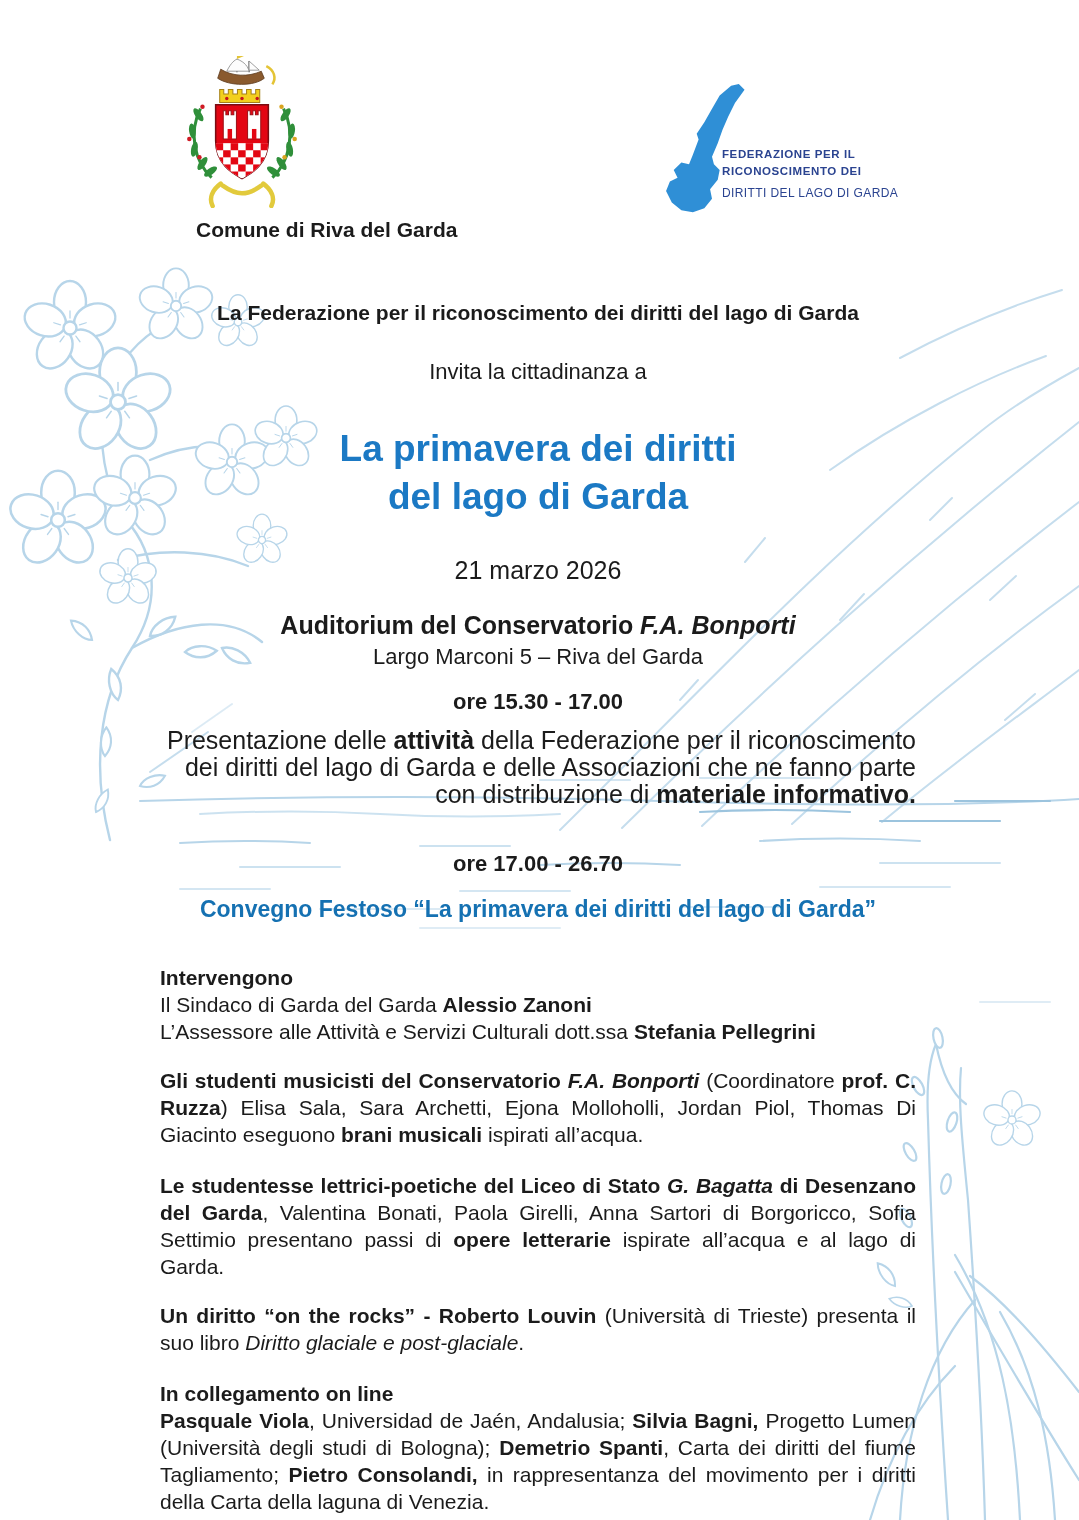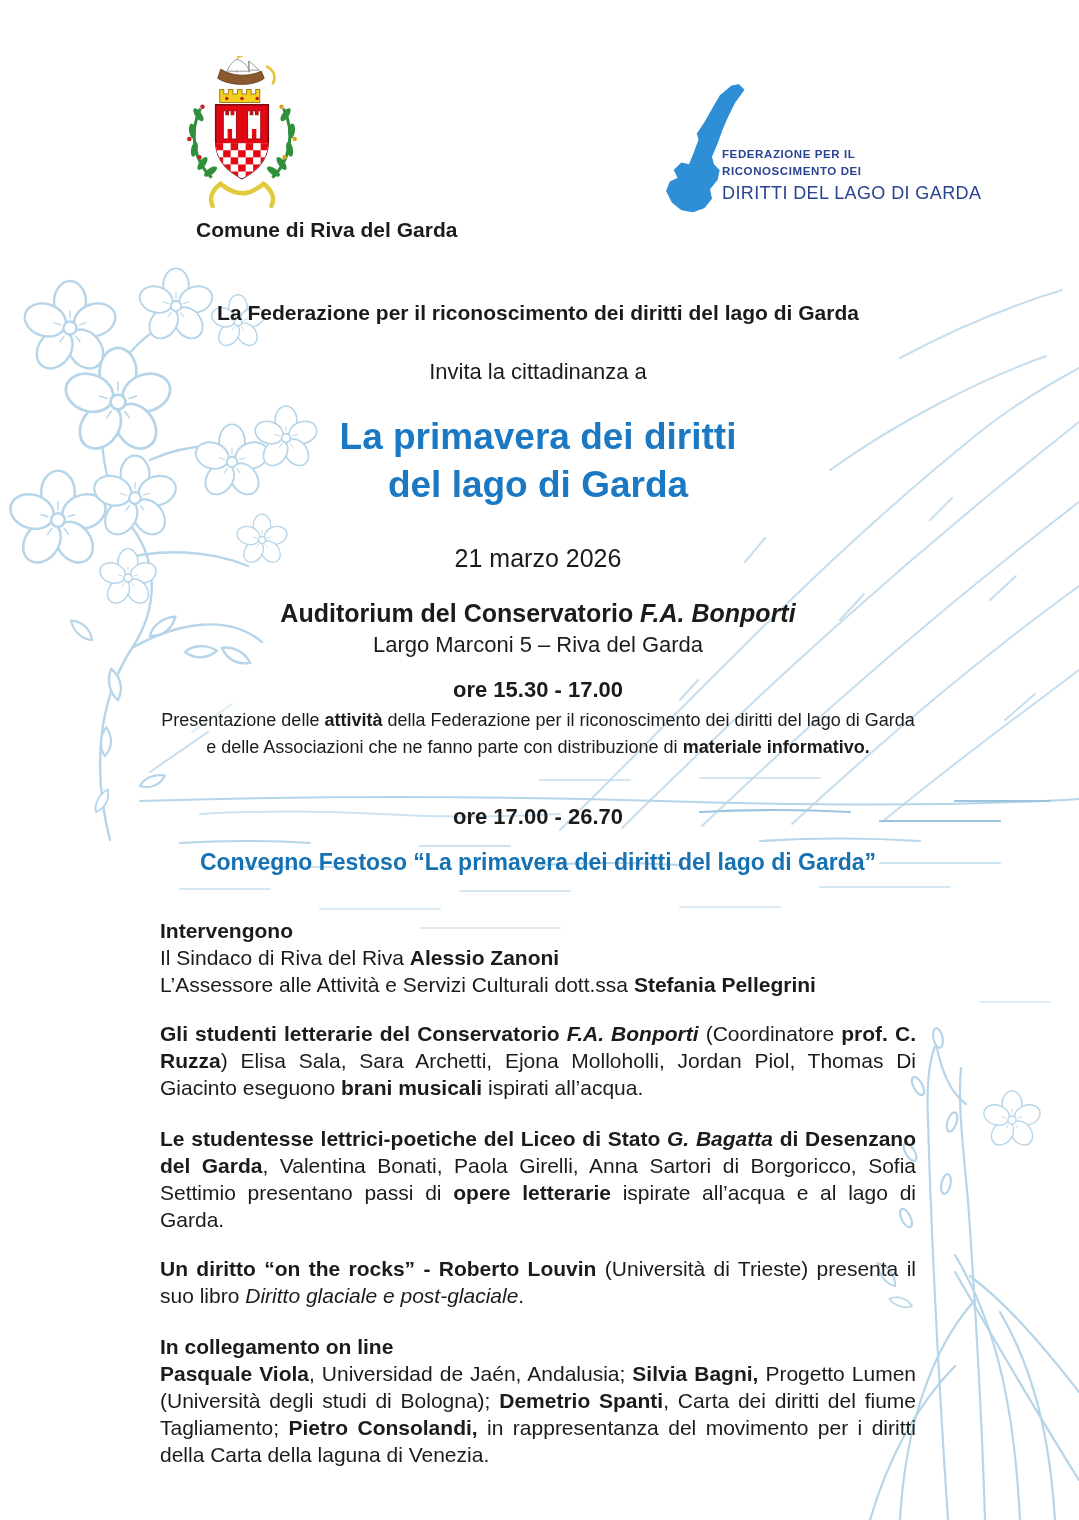"DIRITTI DEL LAGO DI GARDA" .fedword .lg { font-size: 18px -> 12px }
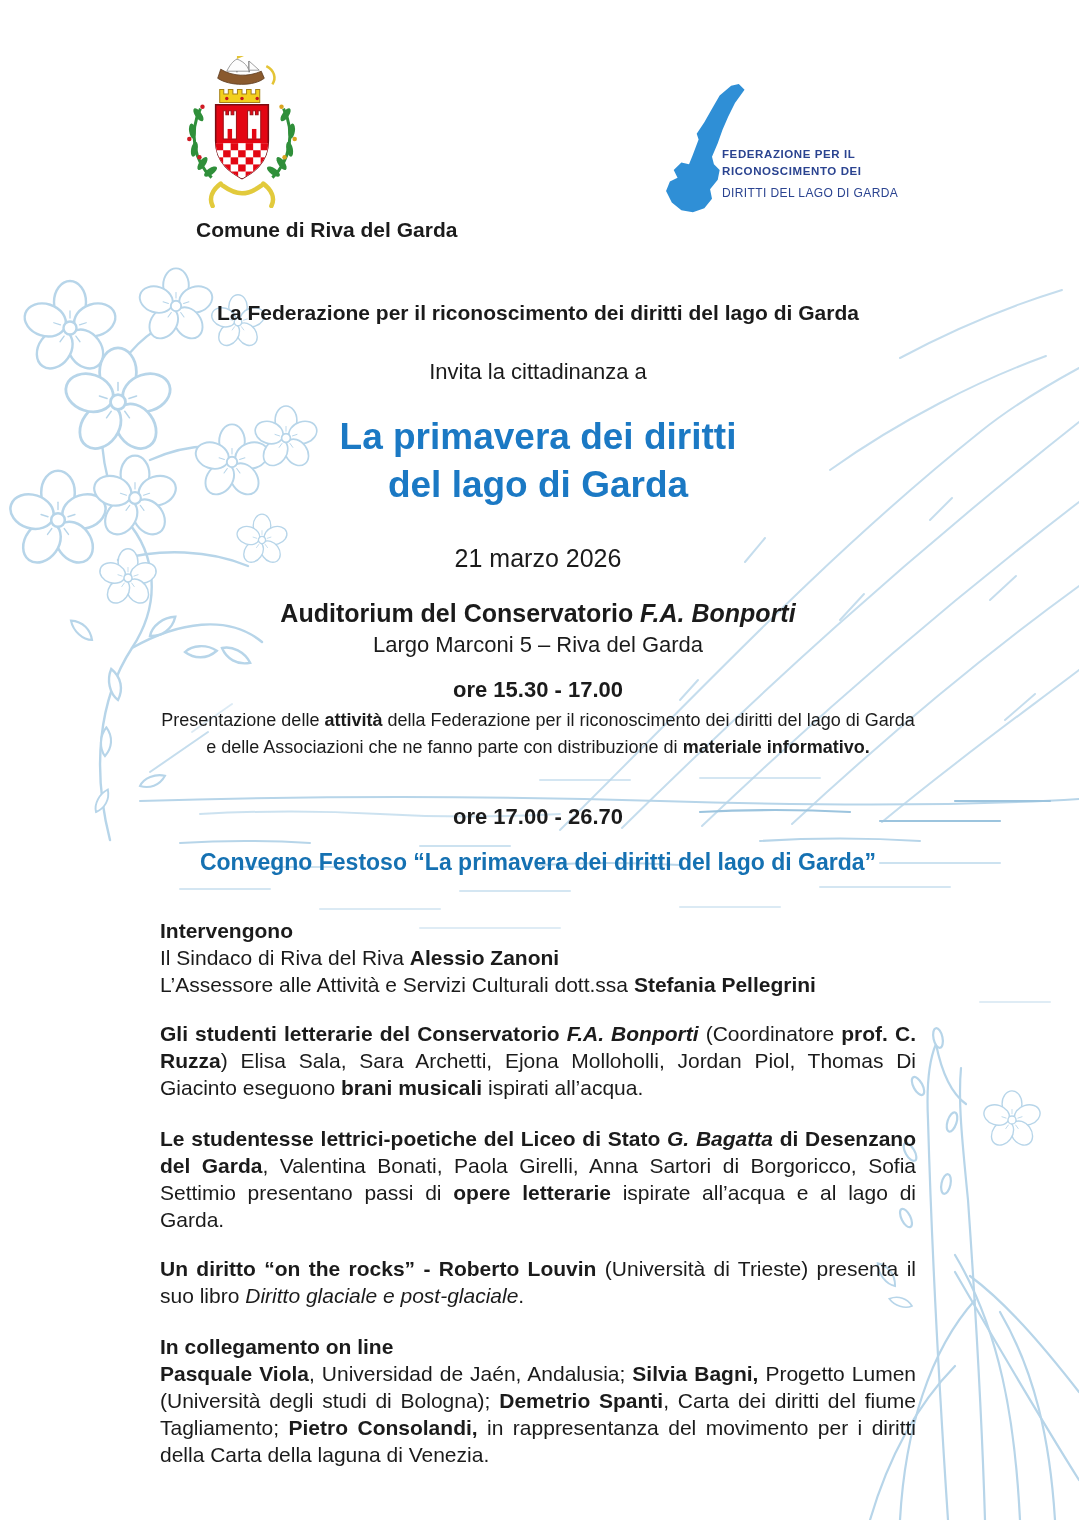"La primavera dei diritti" .event-title { margin-top: 28px -> 40px }
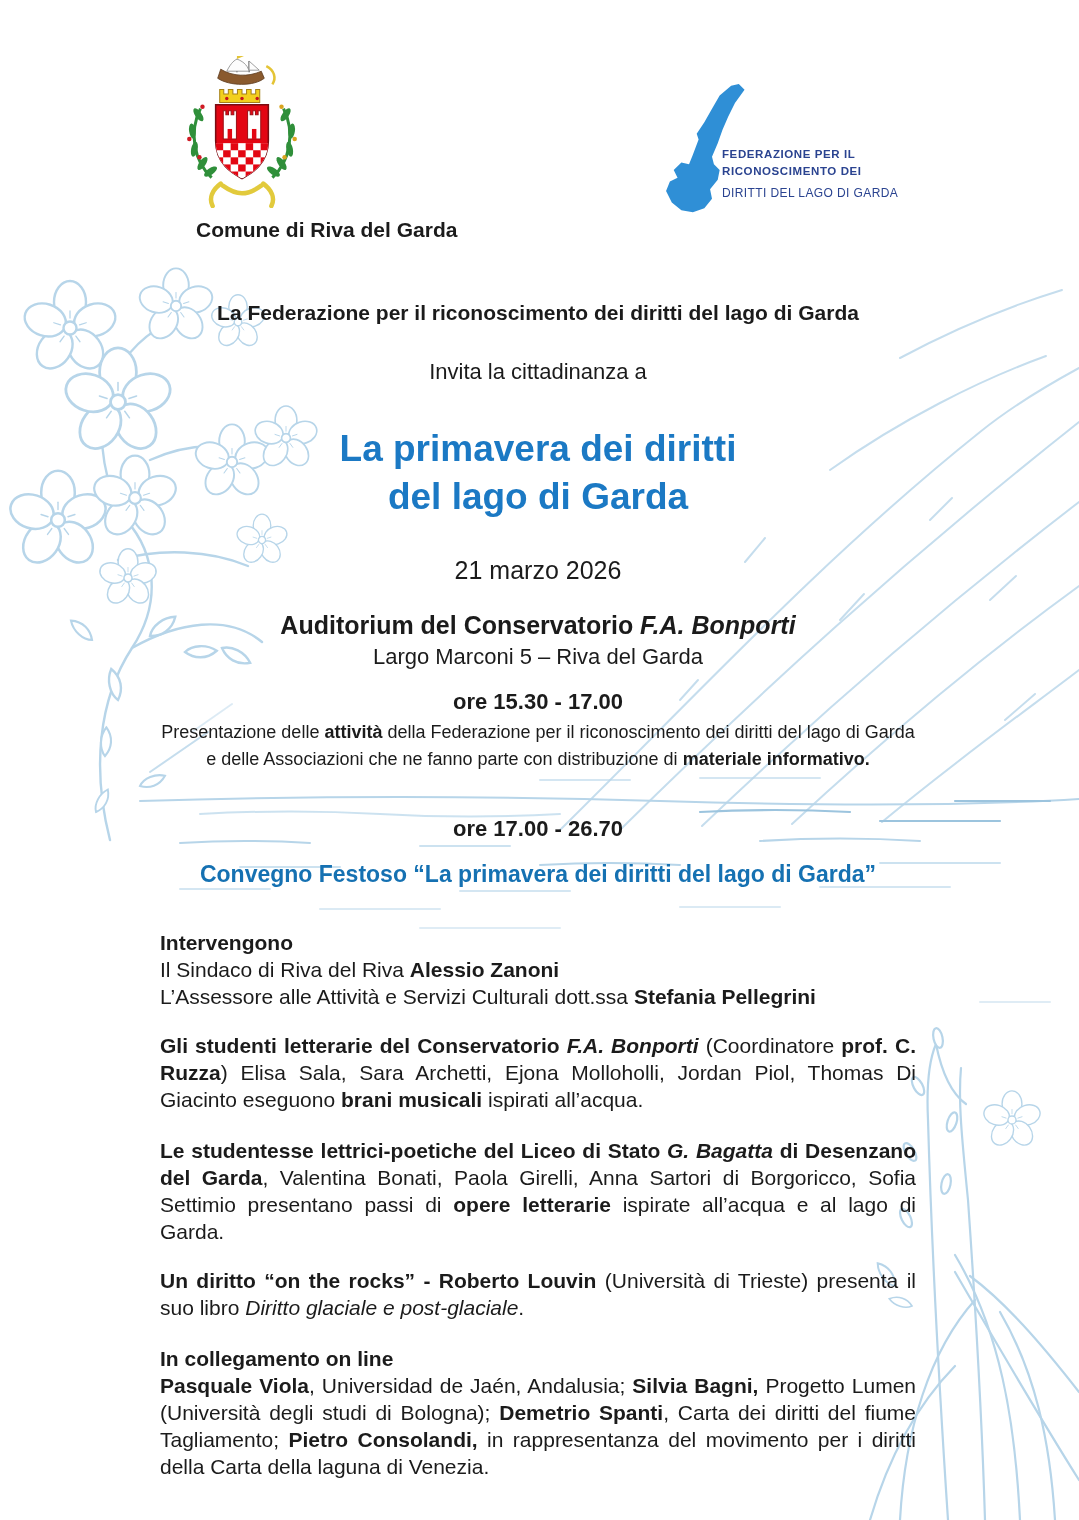"Presentazione delle attività della" .sess-desc { font-size: 18px -> 25px; margin-top: 4px -> 12px; text-align: center -> right }
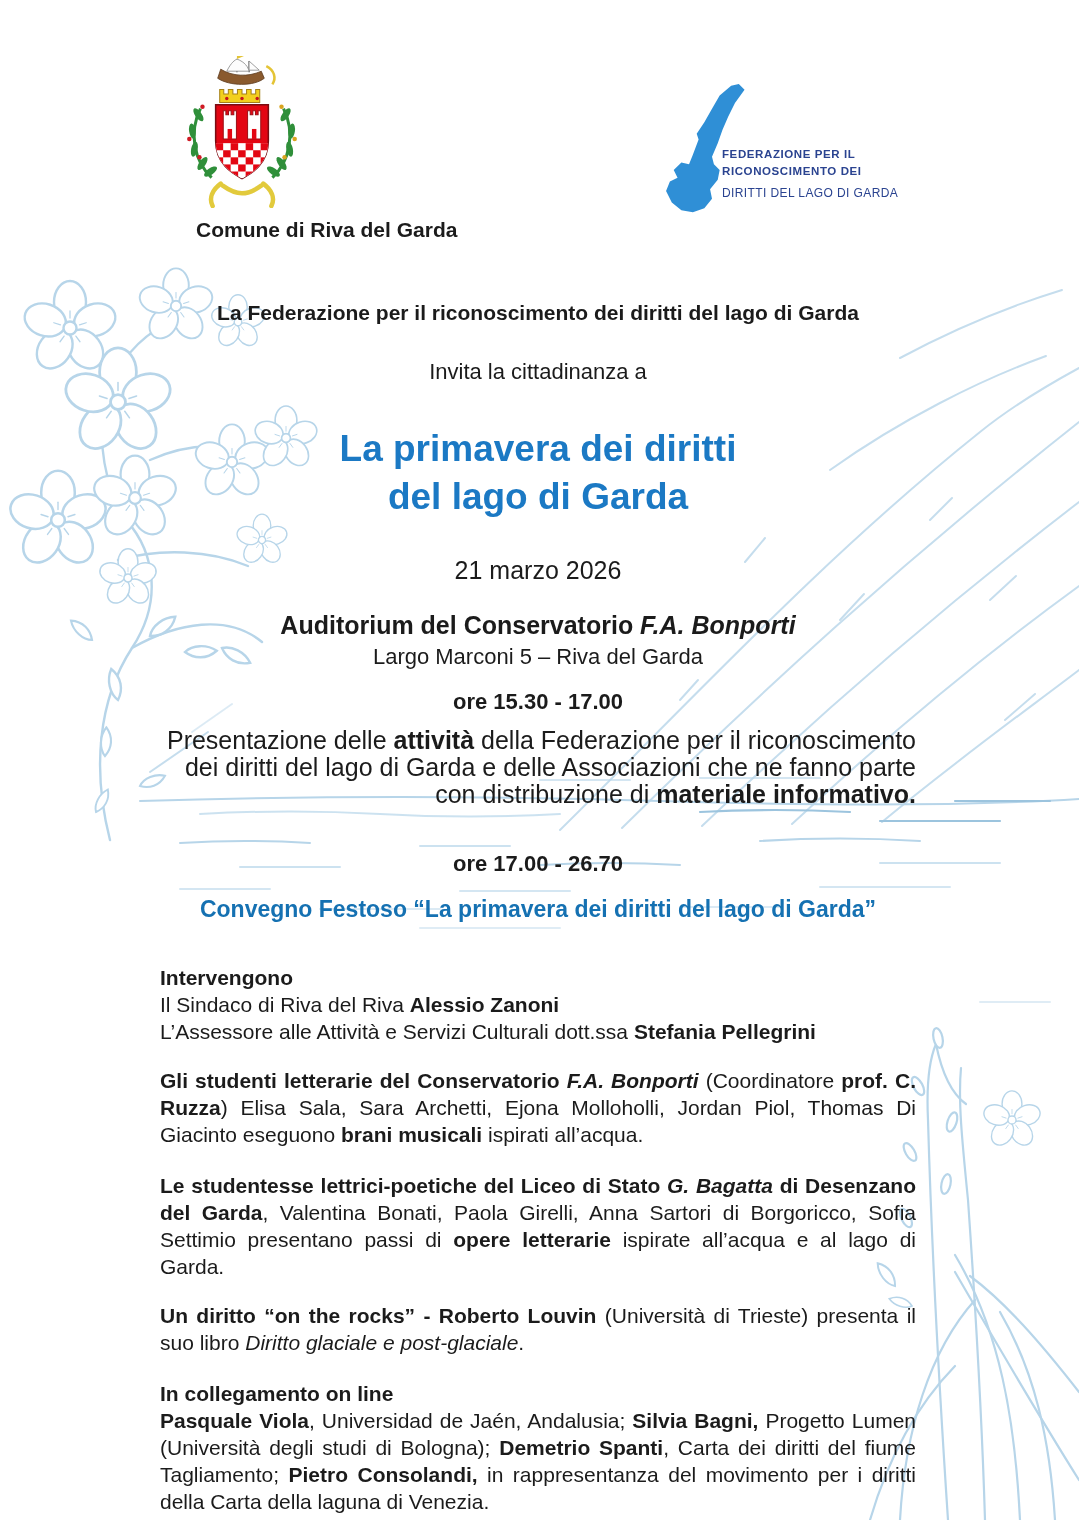"Il Sindaco di Riva del" span { text: Riva del Riva -> Garda del Garda }
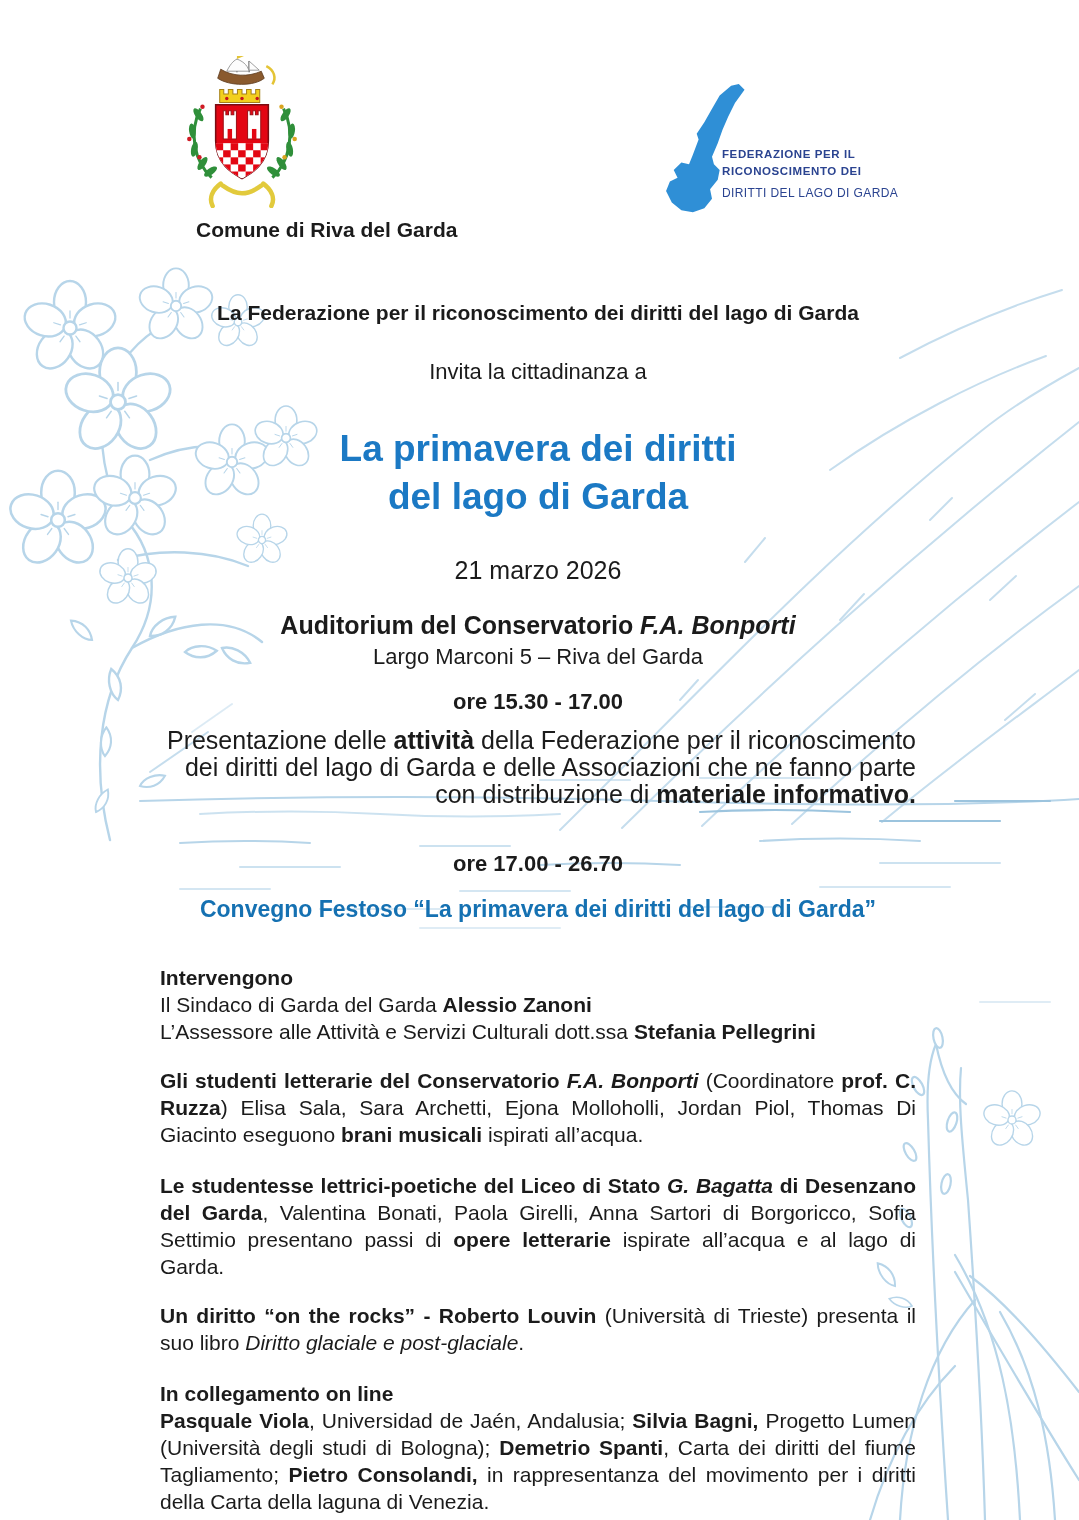"Gli studenti letterarie del" span.b { text: letterarie -> musicisti }
